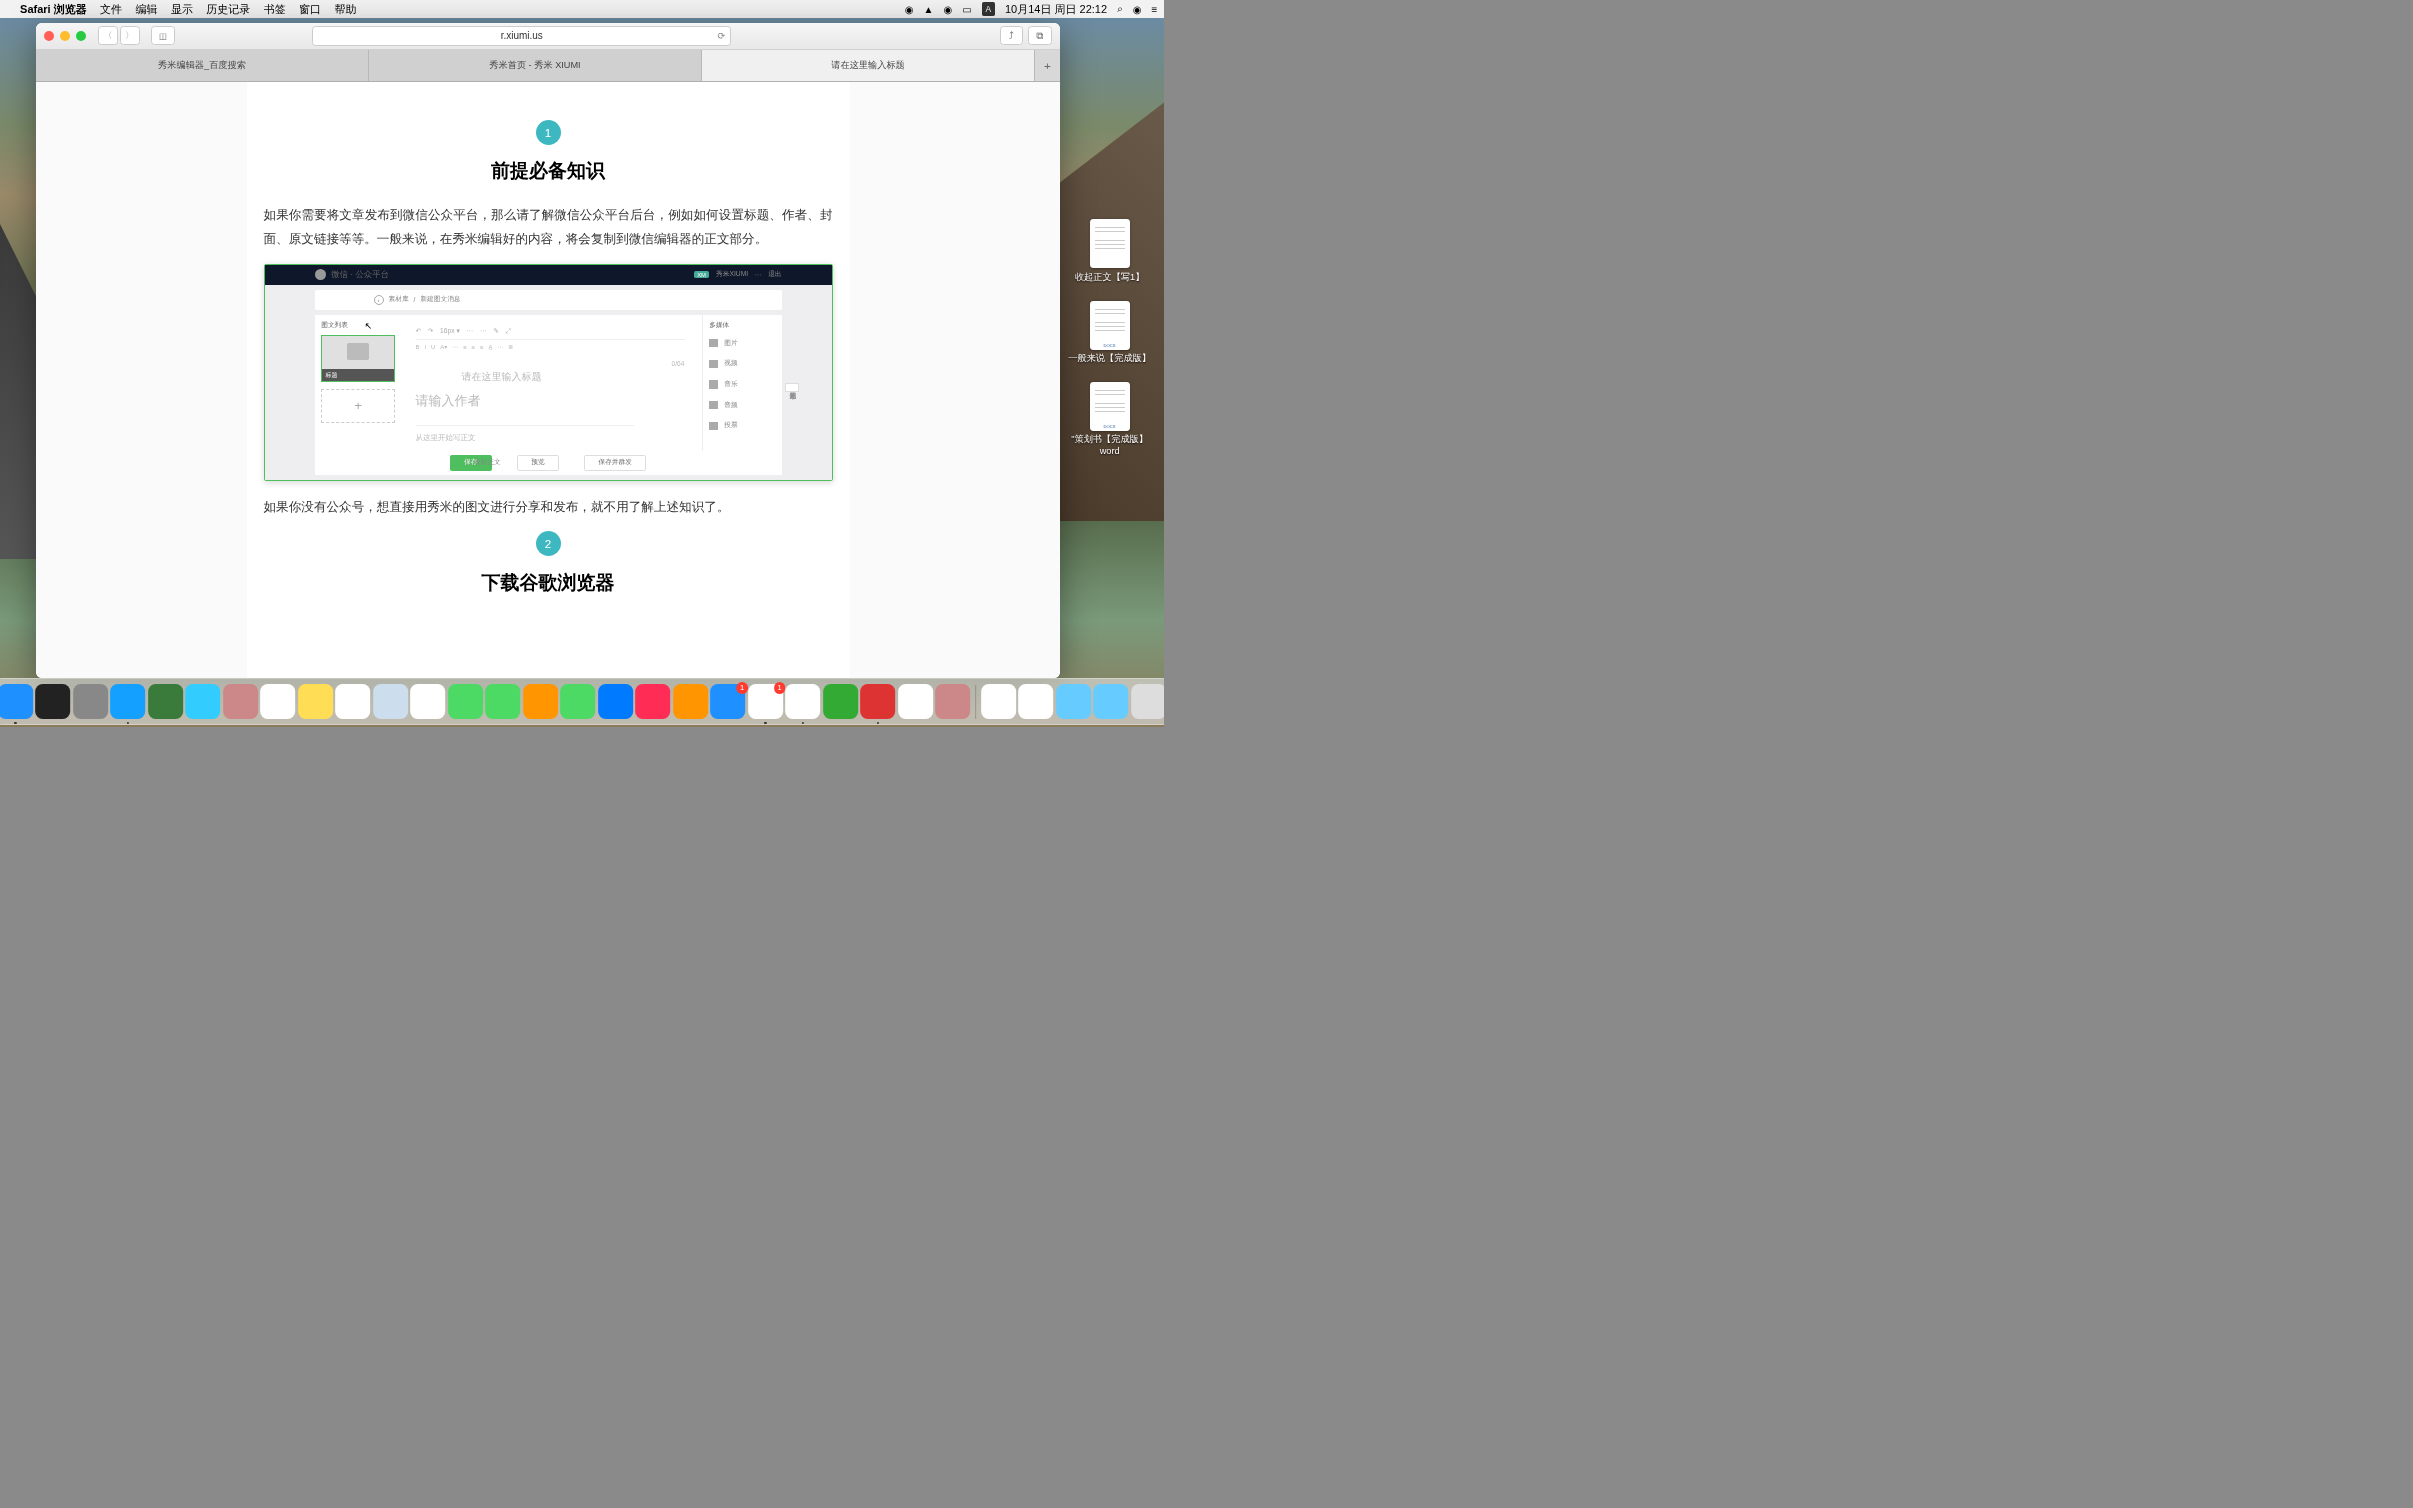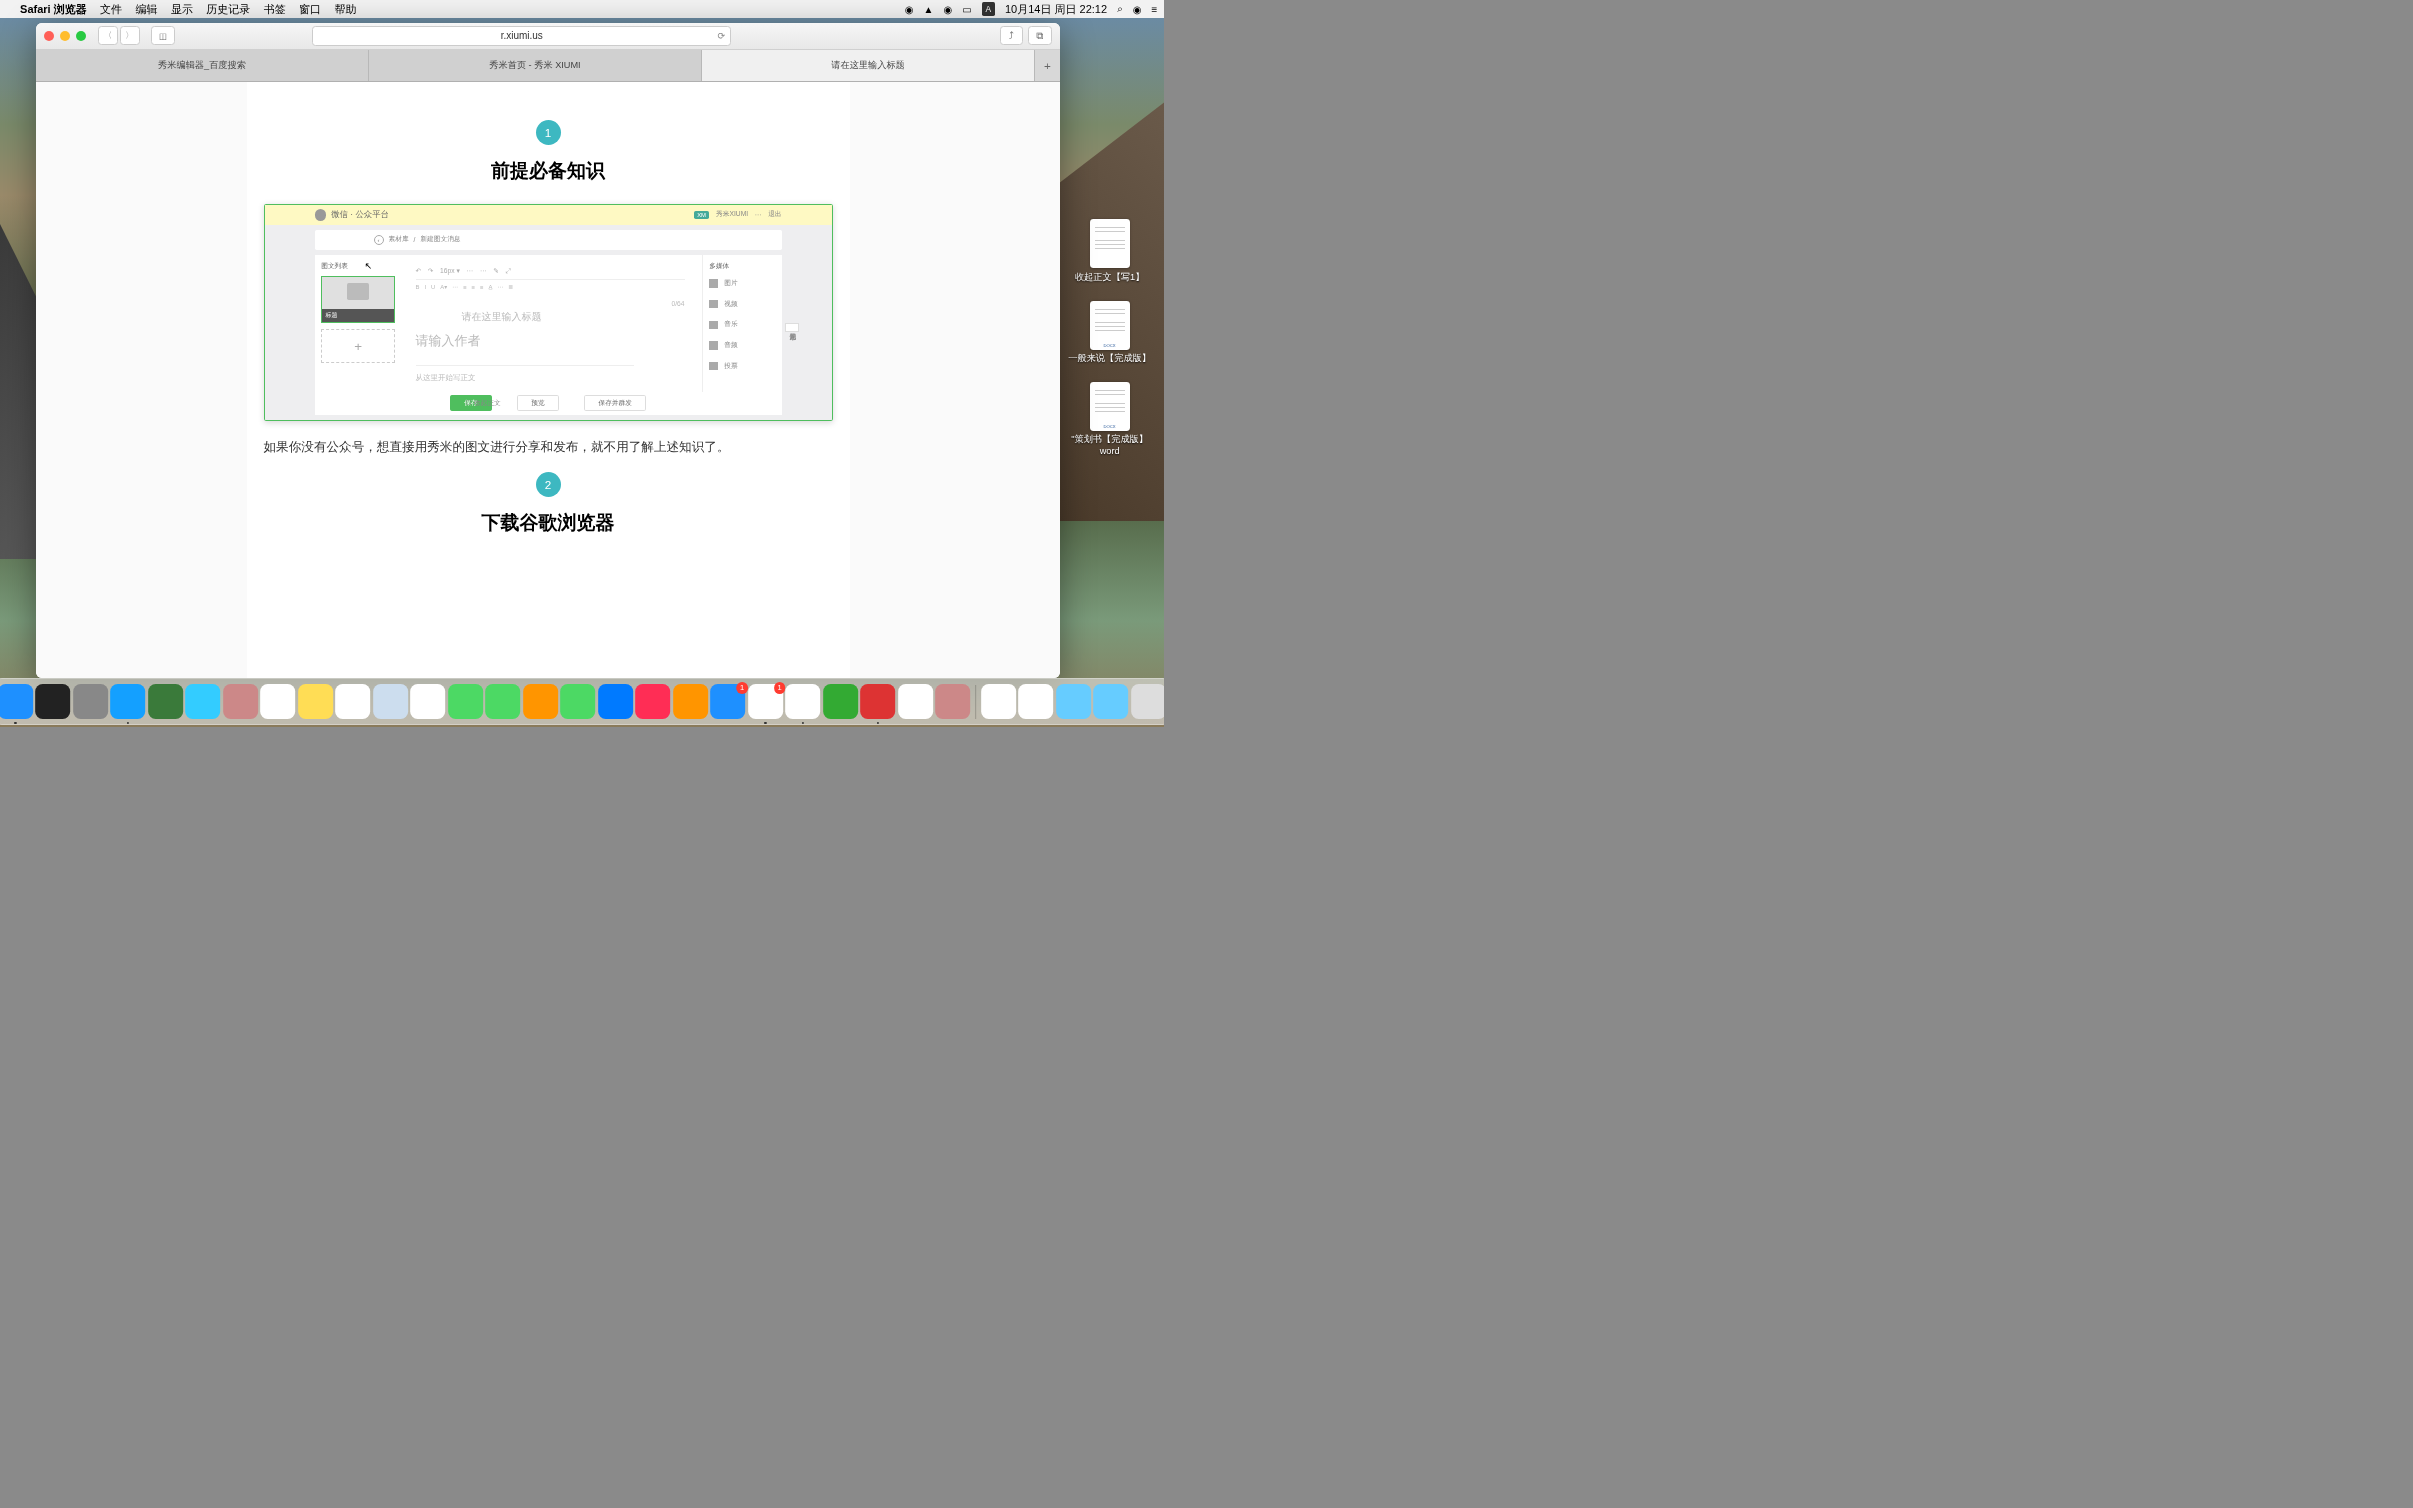"如果你需要将文章发布到微信公众平台，那么请了解微信公众平台后台，例如如何设置标题" p.para { html: none -> <p>如果你需要将文章发布到微信公众平台，那么请了解微信公众平台后台，例如如何设置标题、作者、封面、原文链接等等。一般来说，在秀米编辑好的内容，将会复制到微信编辑器的正文部分。</p> }
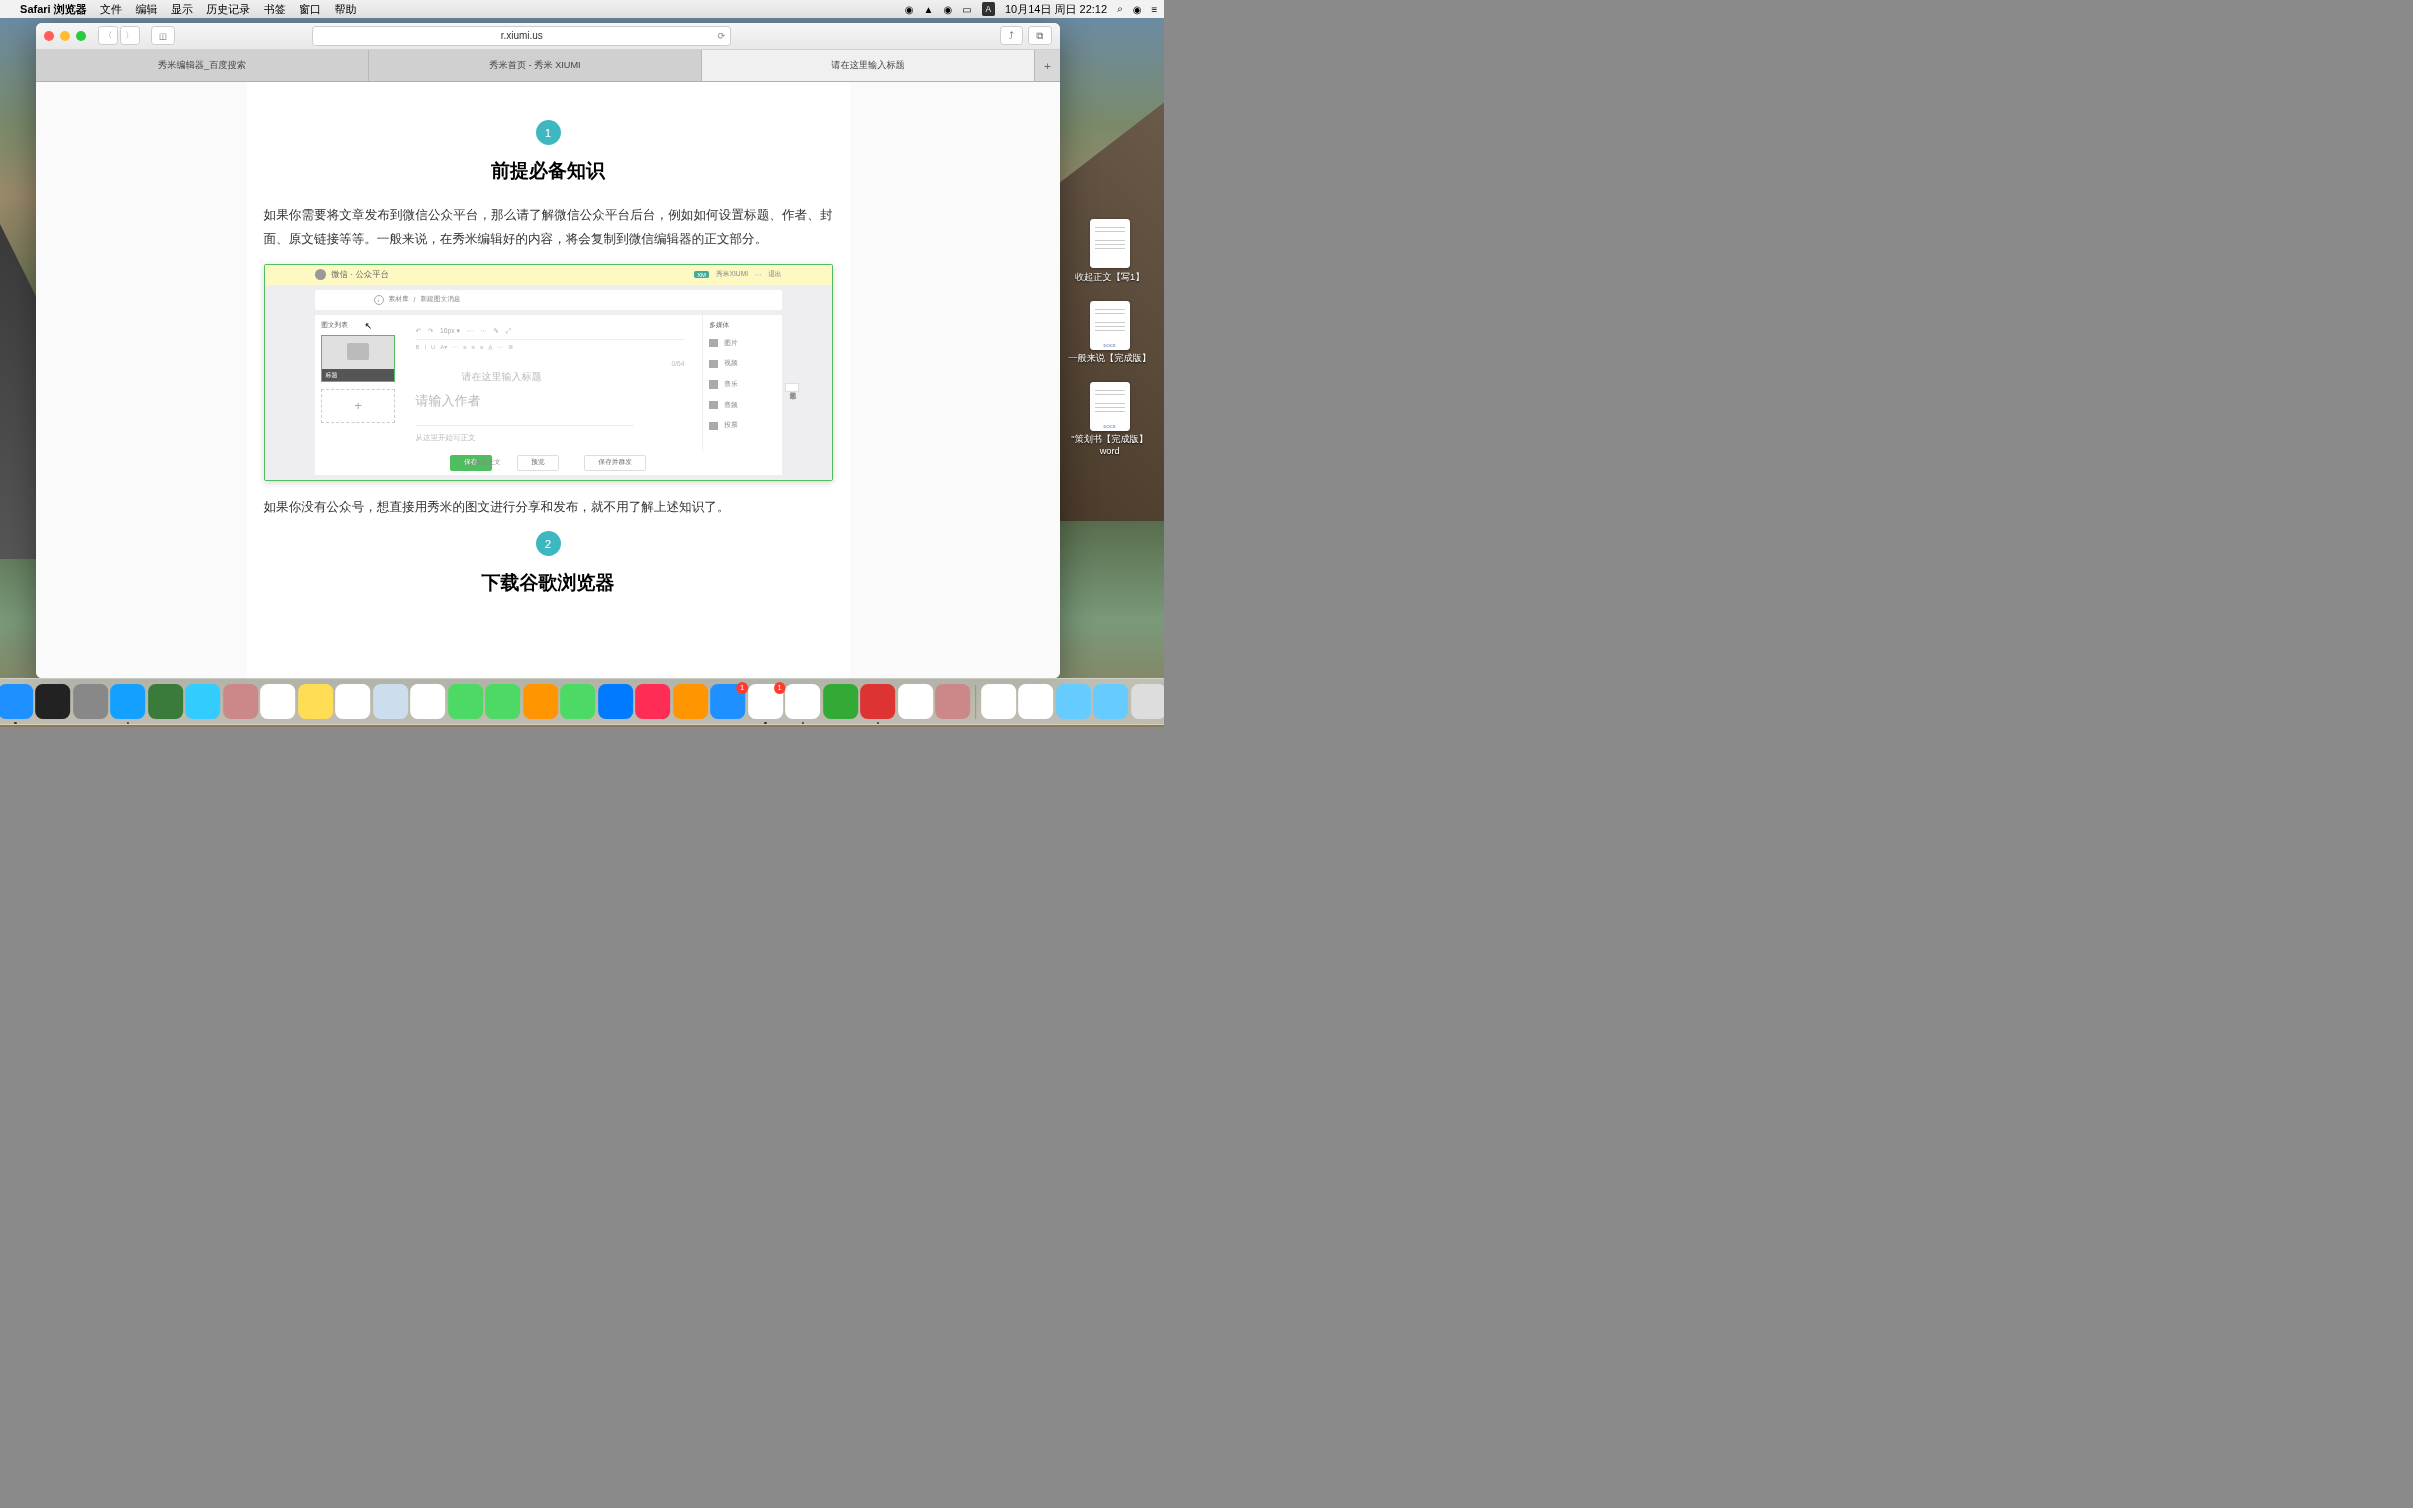"微信 · 公众平台" .wx-header { background: #fef9c3 -> #0f172a }
